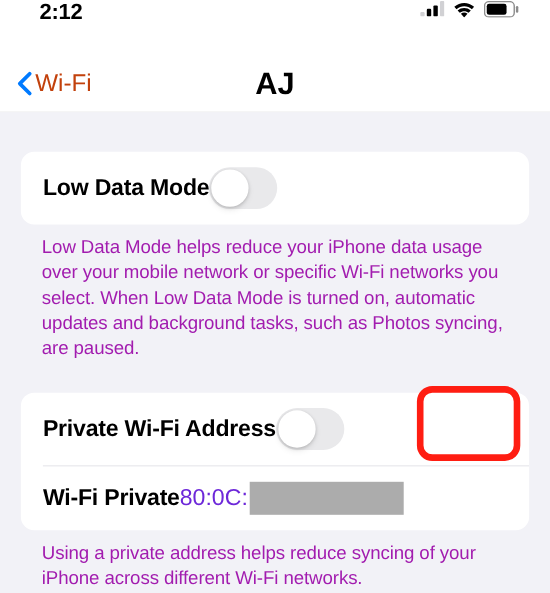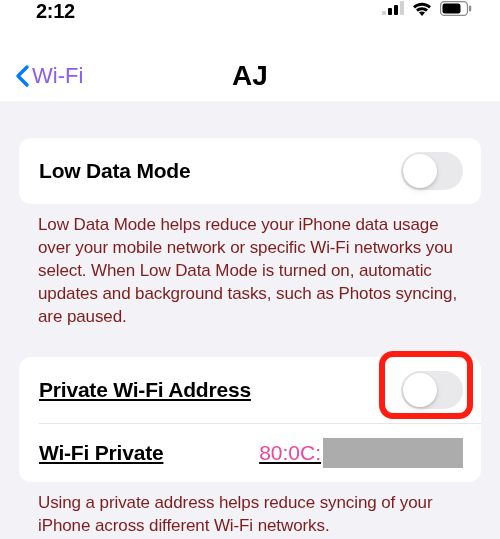"Wi-Fi" .nav-back { color: #8b5cf6 -> #c2410c }
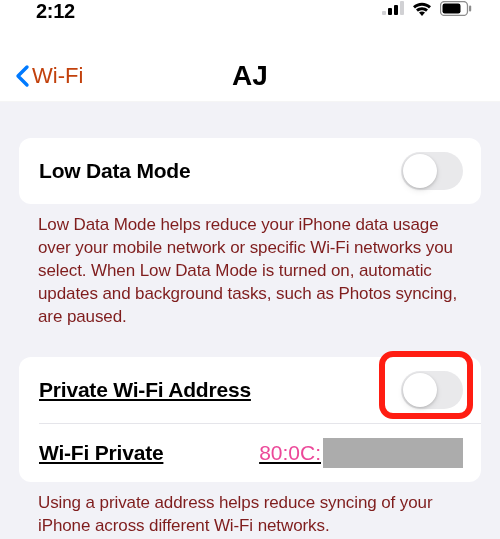"Low Data Mode" .cell { justify-content: space-between -> none }
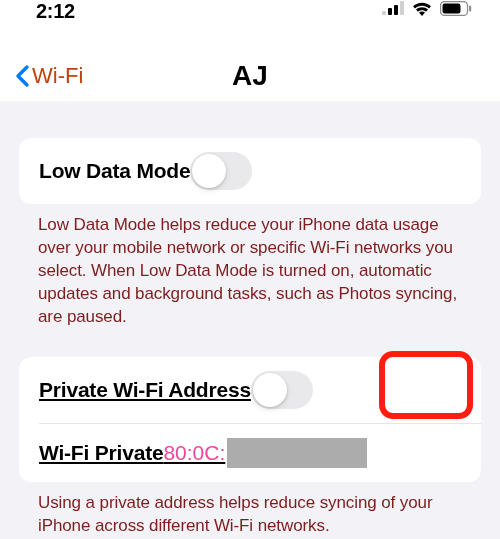"Low Data Mode helps reduce" .footer-text { color: #7f1d1d -> #a21caf }
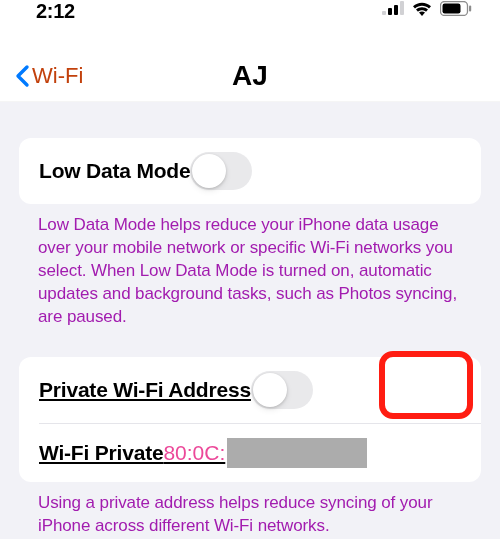"Private Wi-Fi Address" div.cell-group { text-decoration: underline -> none }
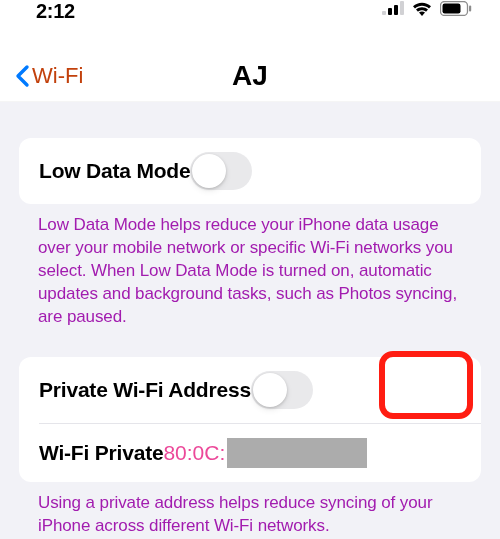"80:0C:" .cell-value { color: #ec4899 -> #6d28d9 }
